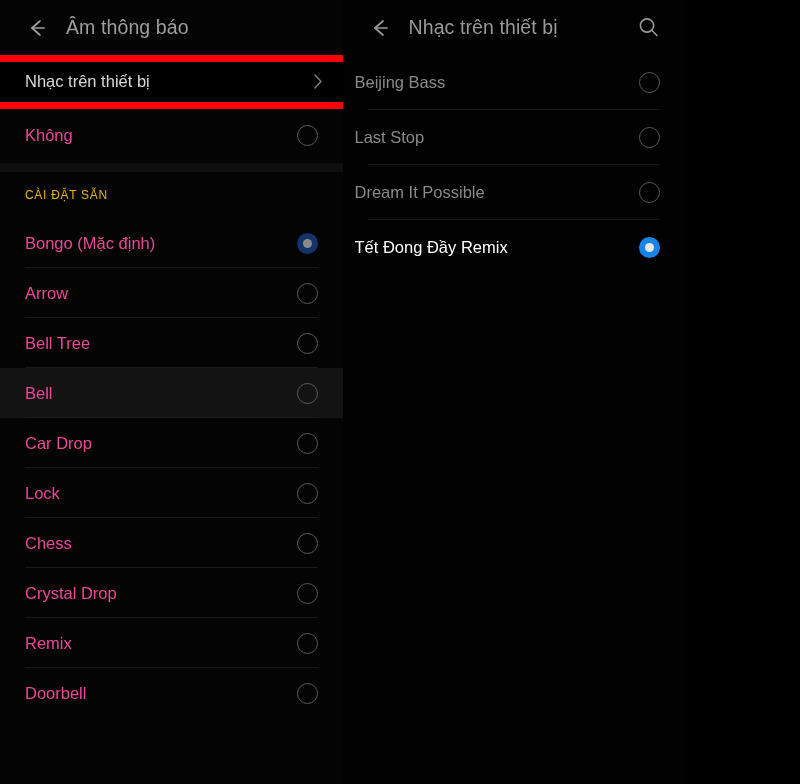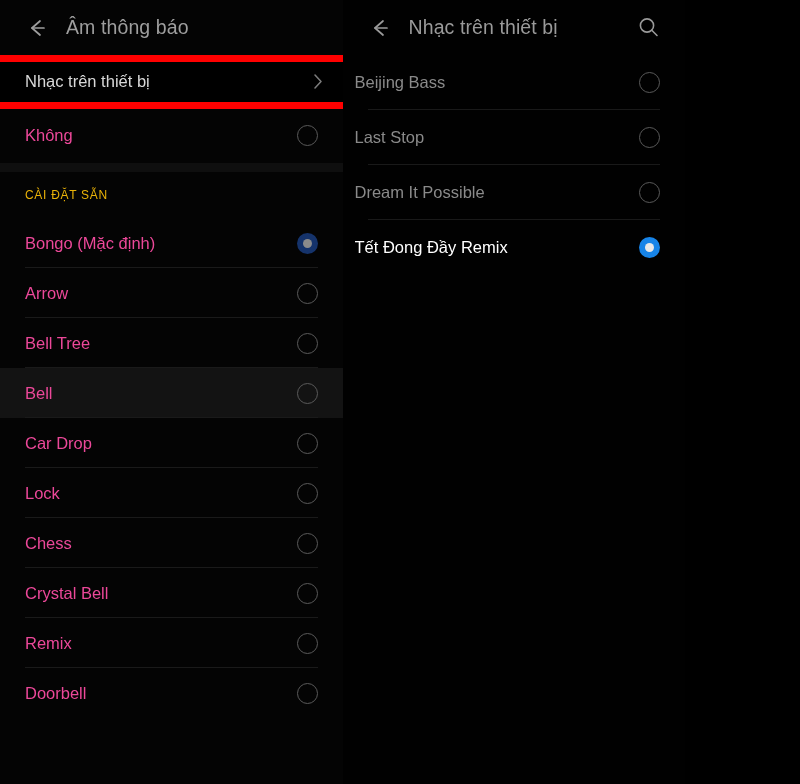"Crystal Bell" span.row-label { text: Bell -> Drop }
